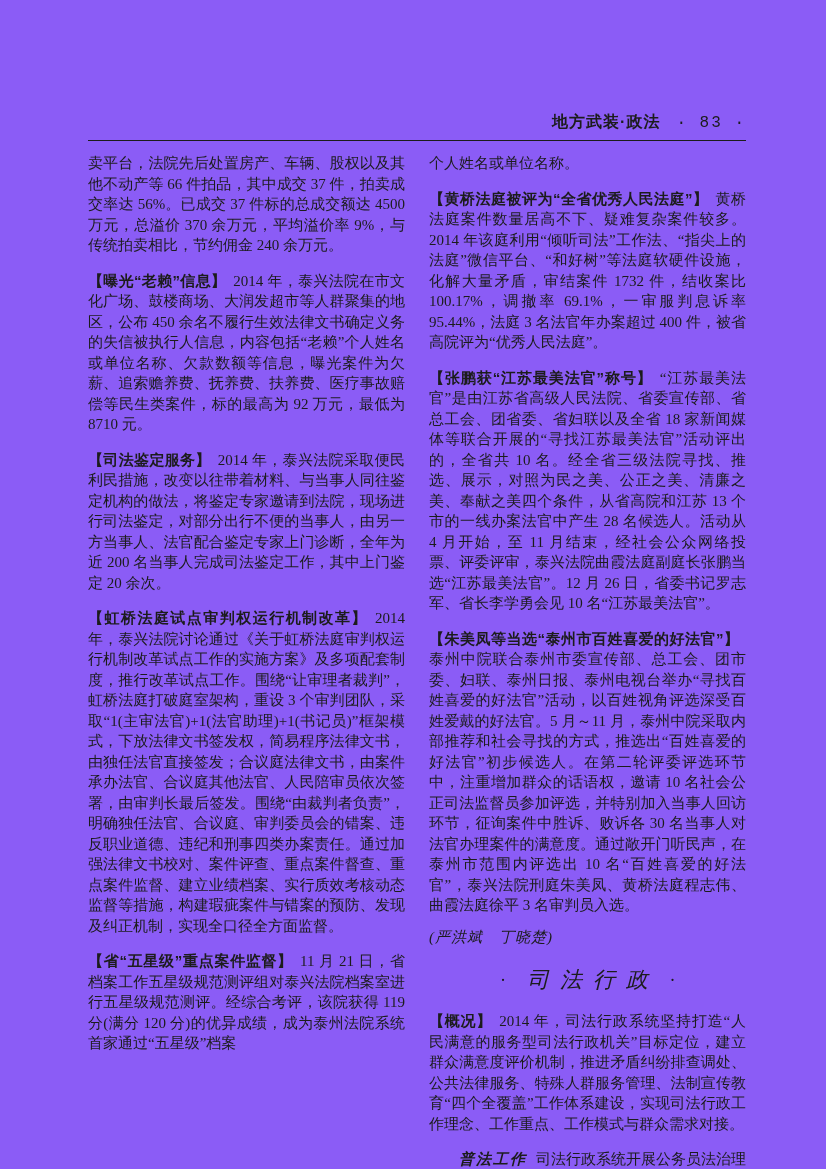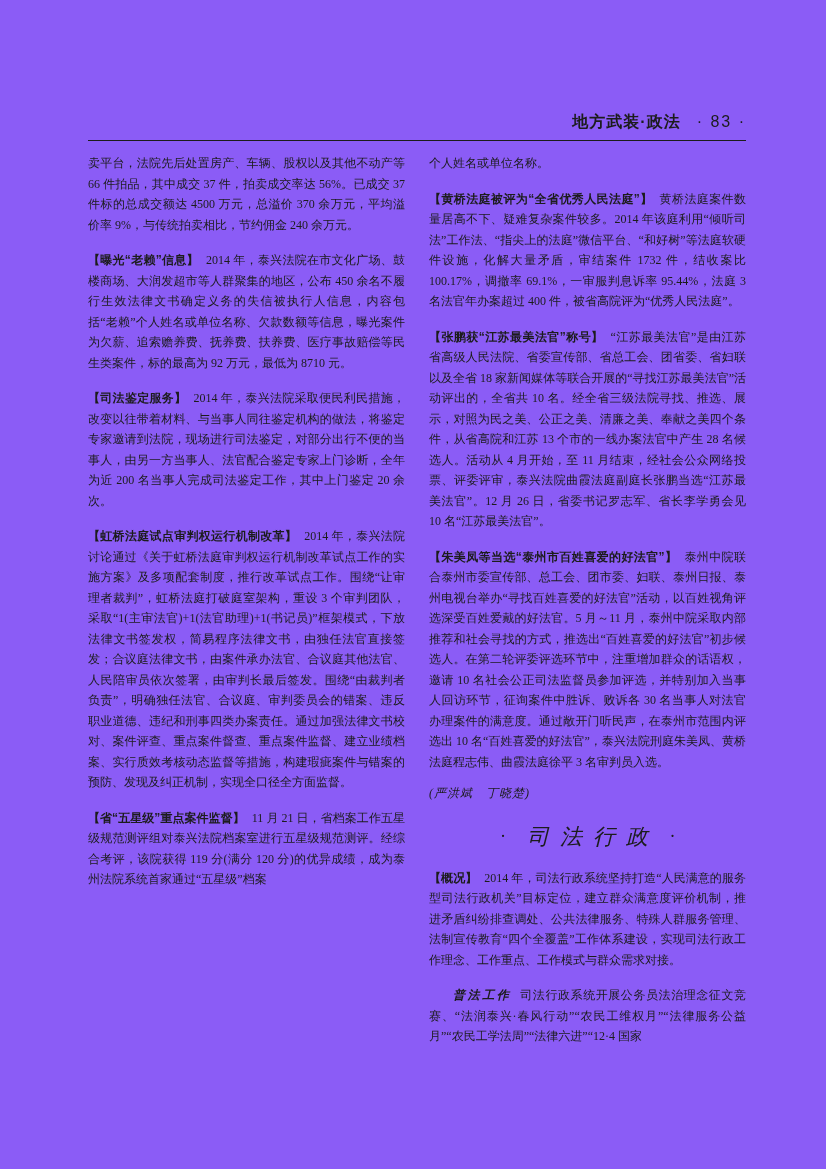"· 83 ·" .header-pageno { font-family: Liberation Sans, sans-serif -> Liberation Mono, monospace }
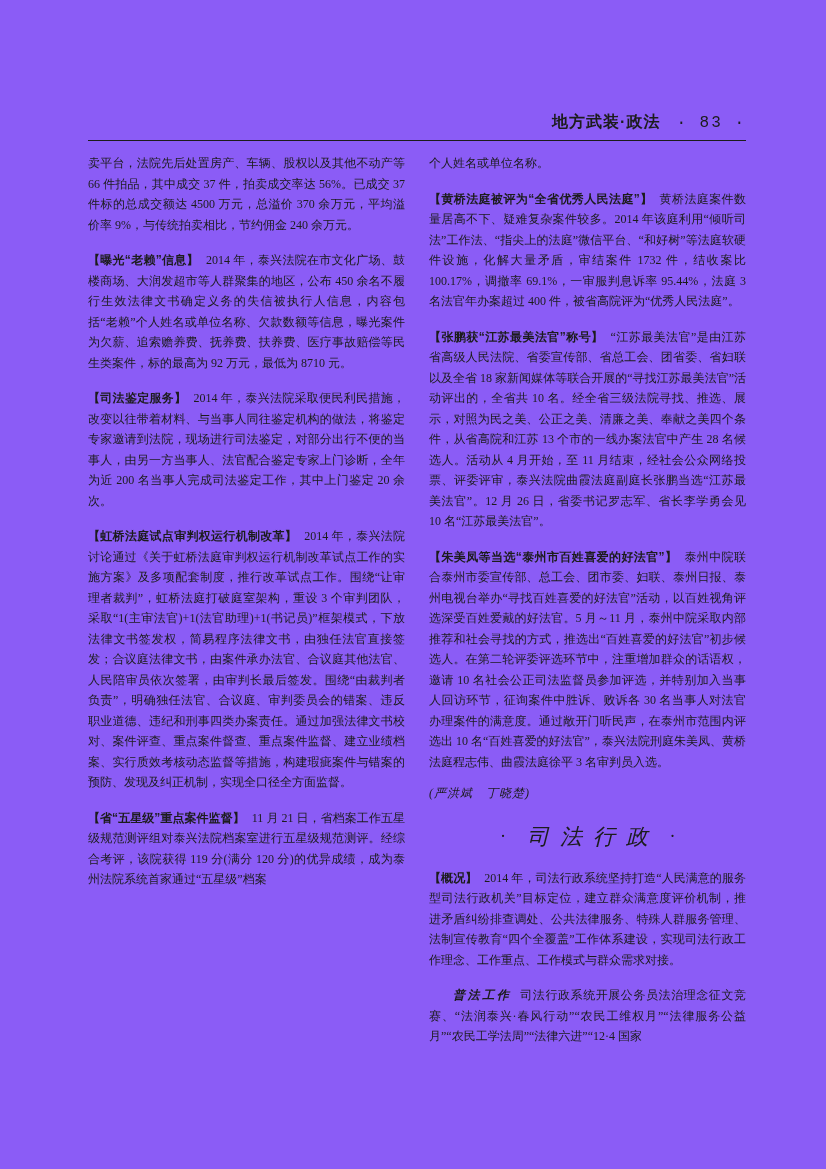"卖平台，法院先后处置房产、车辆、股权以及其他不动产等 66 件拍品，其中成交" .col p { font-size: 12px -> 15px }
